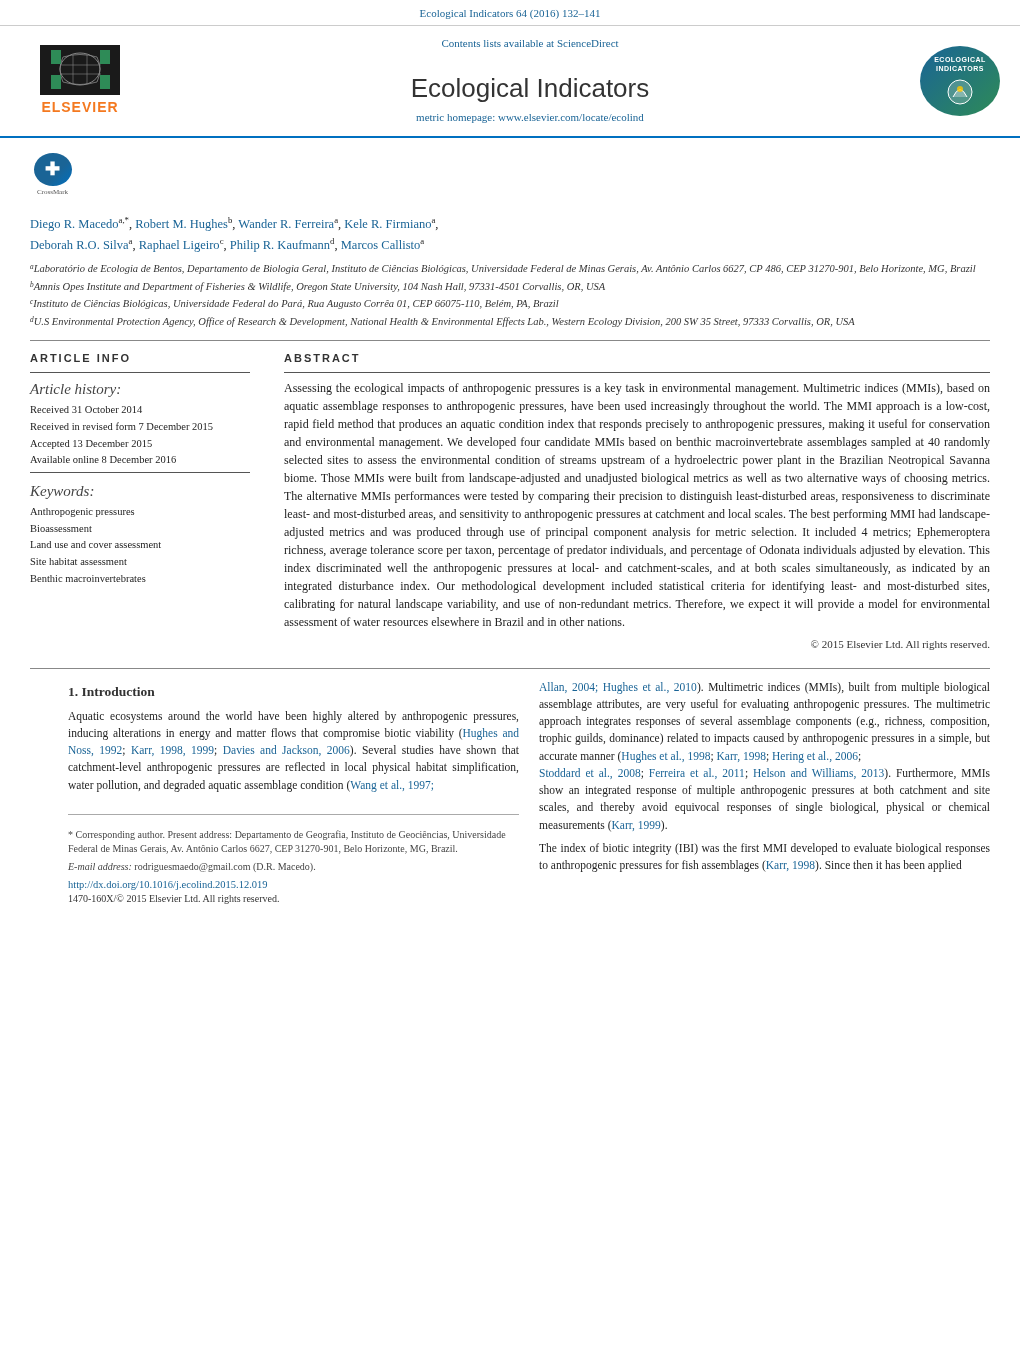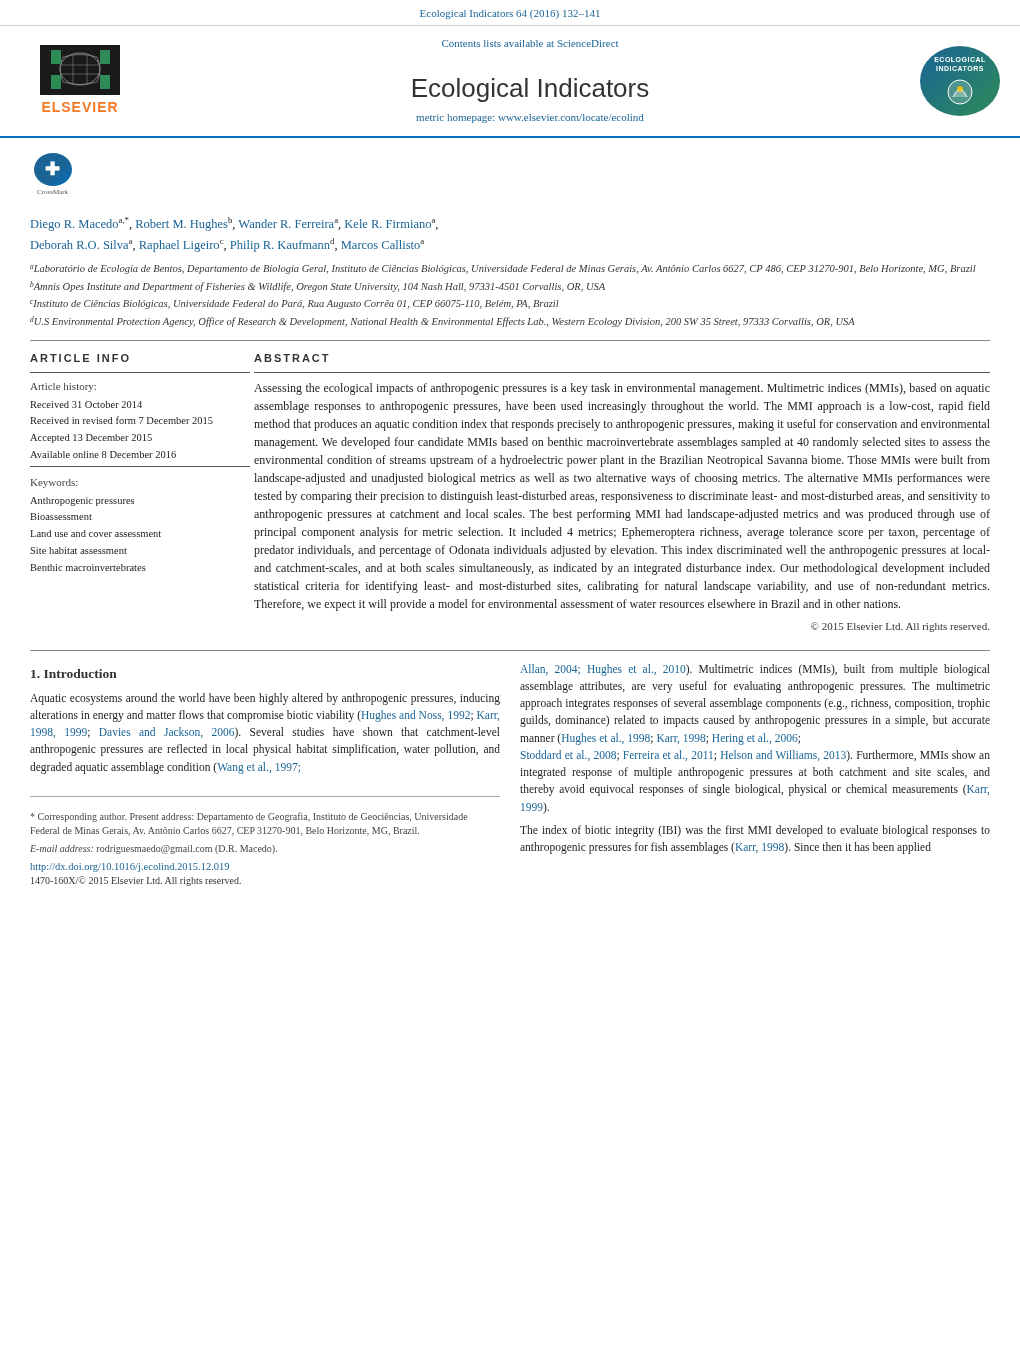"ARTICLE INFO" .two-col { gap: 4px -> 34px }
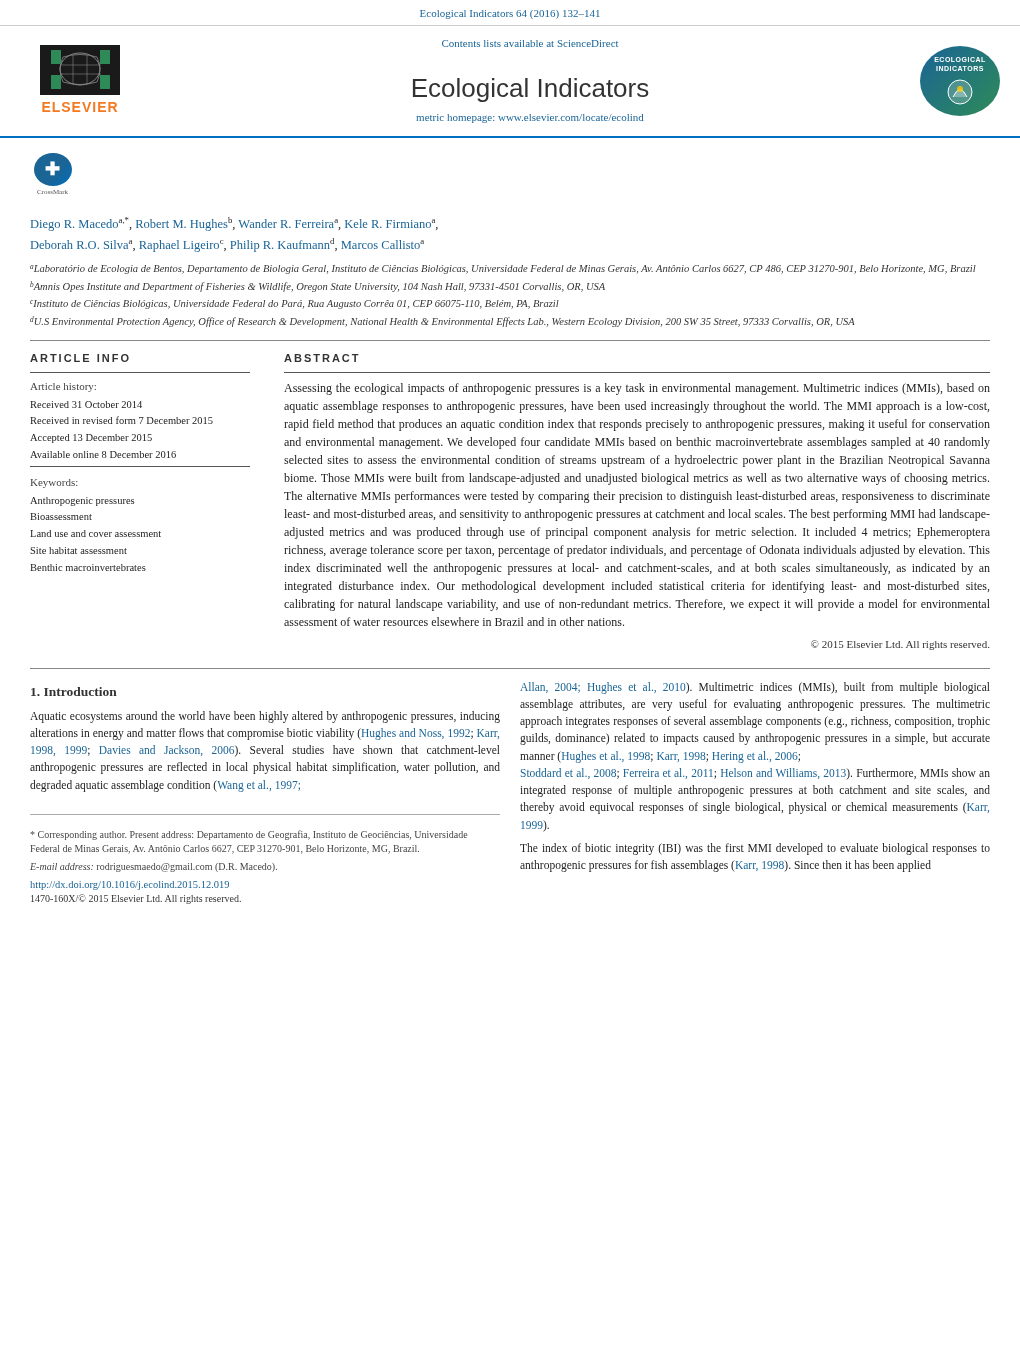"Article history:" .article-info-label { font-size: 11px -> 15px; font-style: none -> italic }
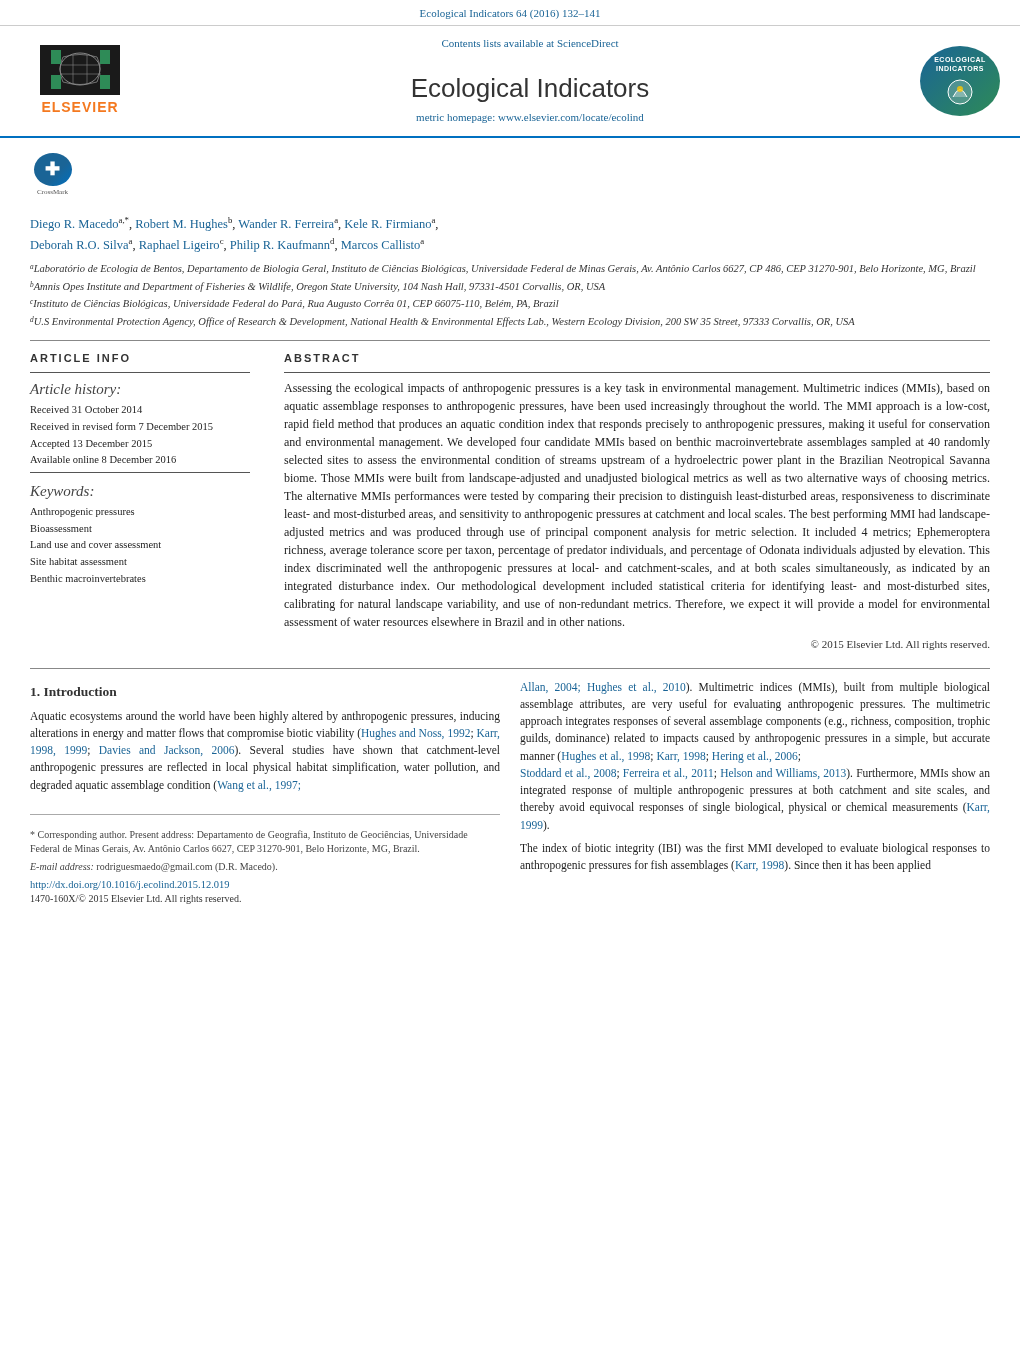"1. Introduction" .two-col-body { margin-left: none -> 38px }
